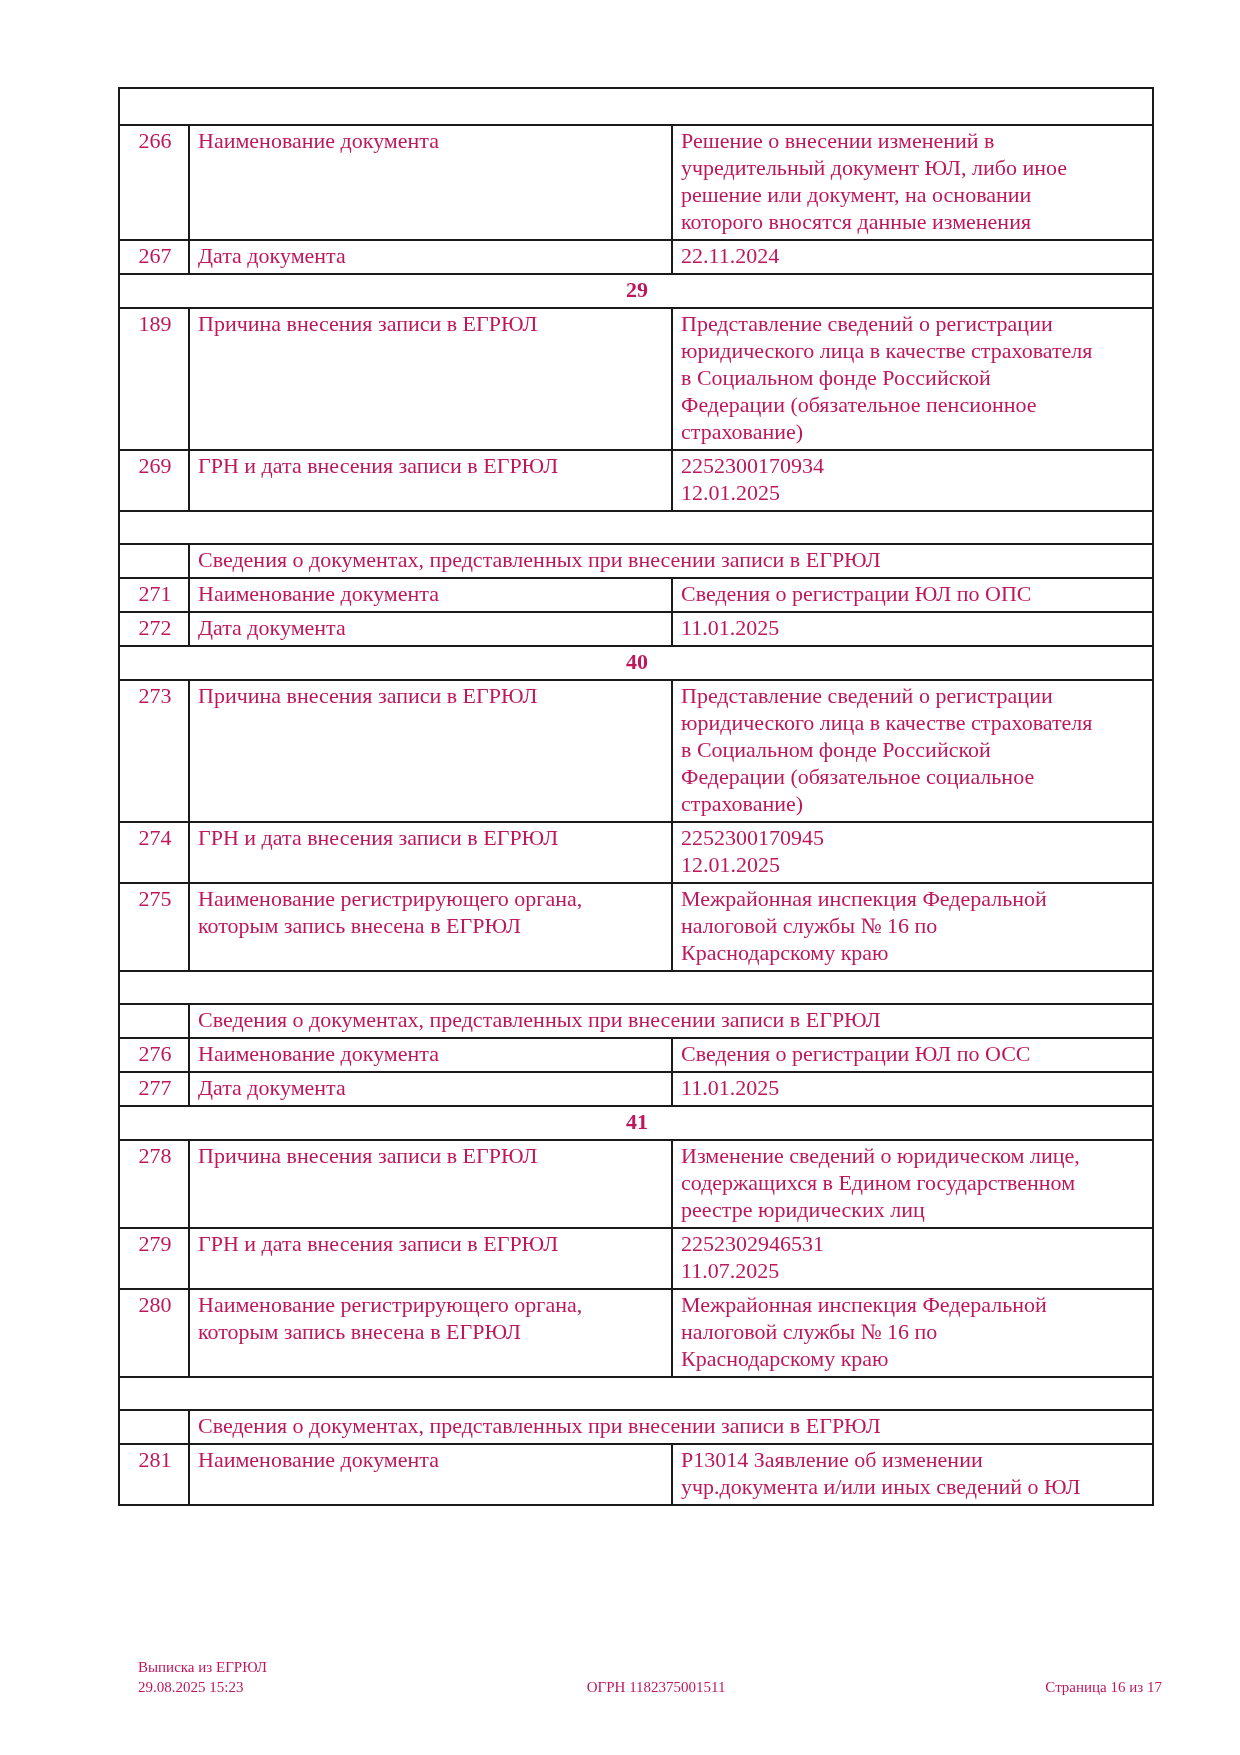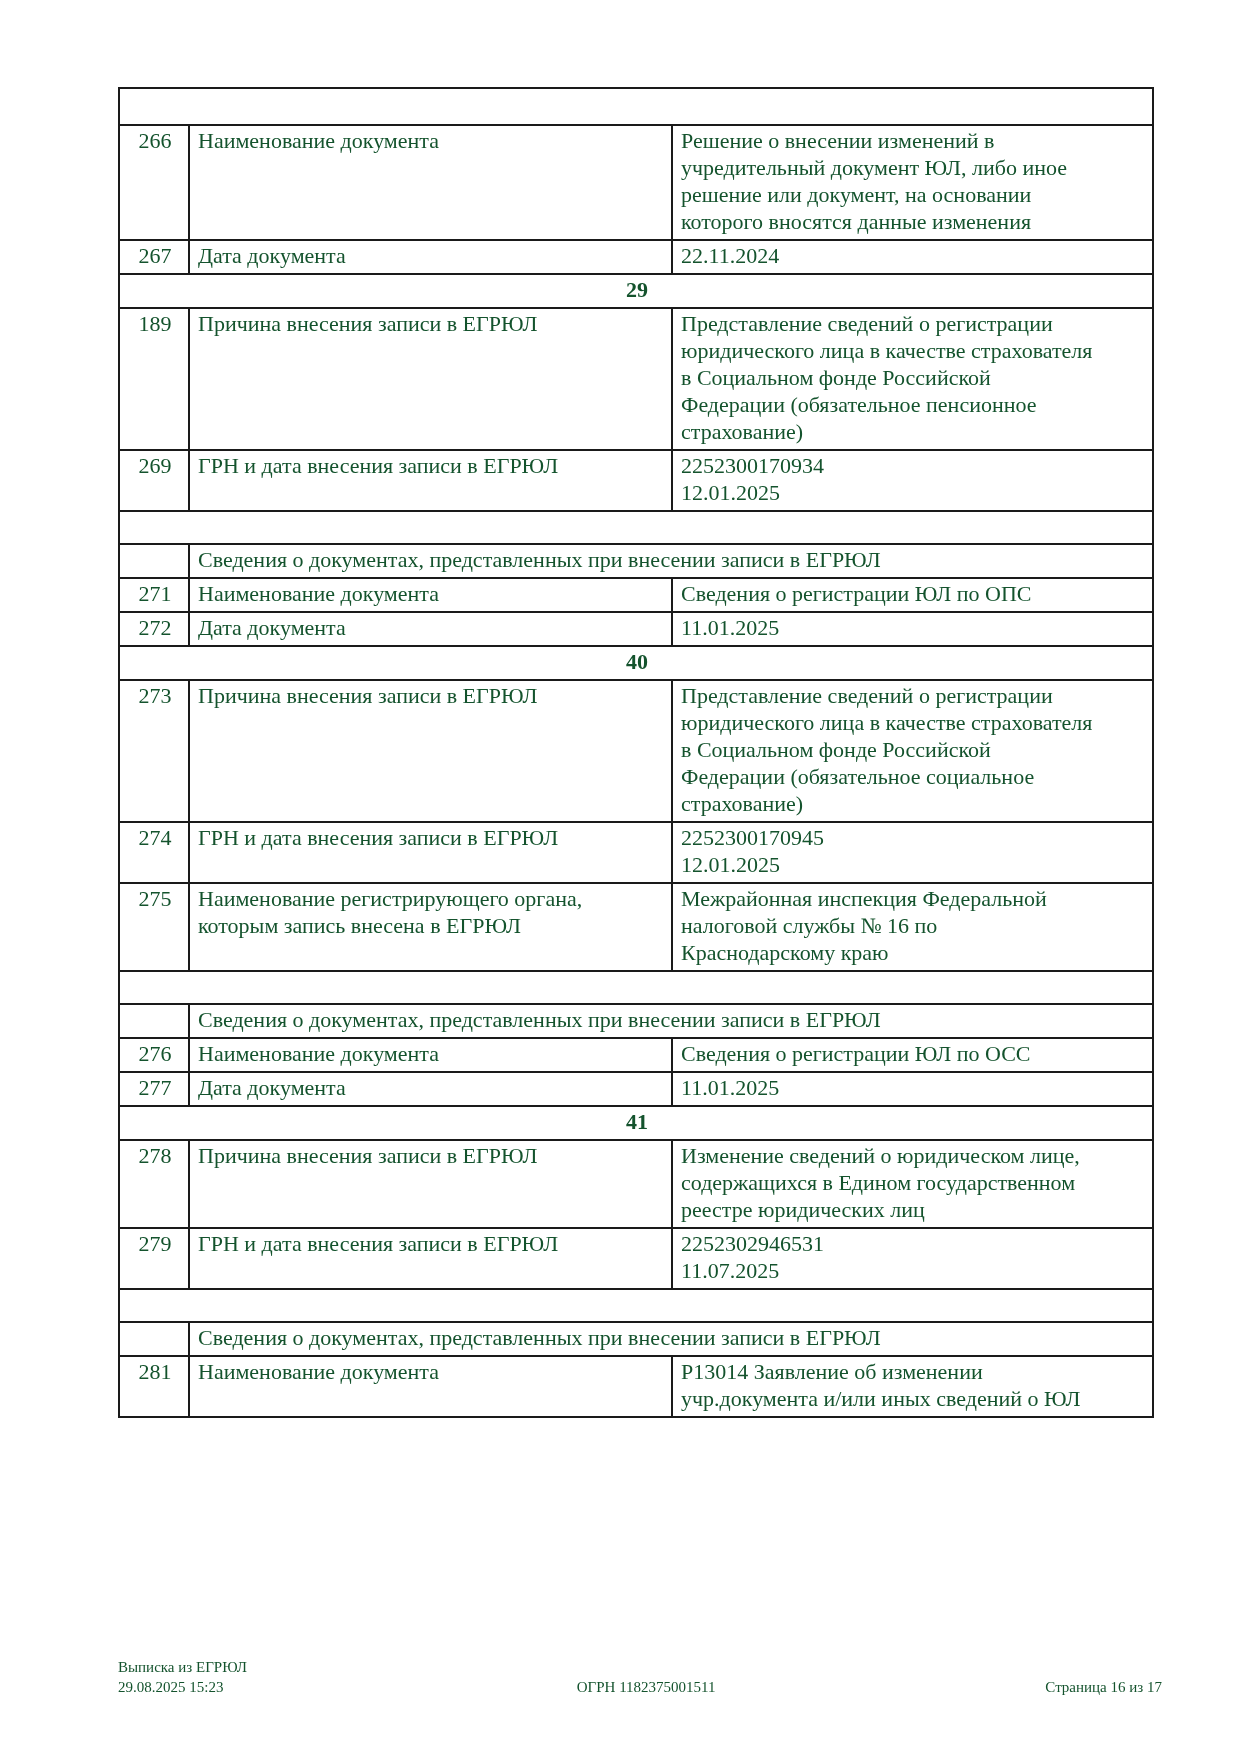"266" .page { color: #14532d -> #be185d }
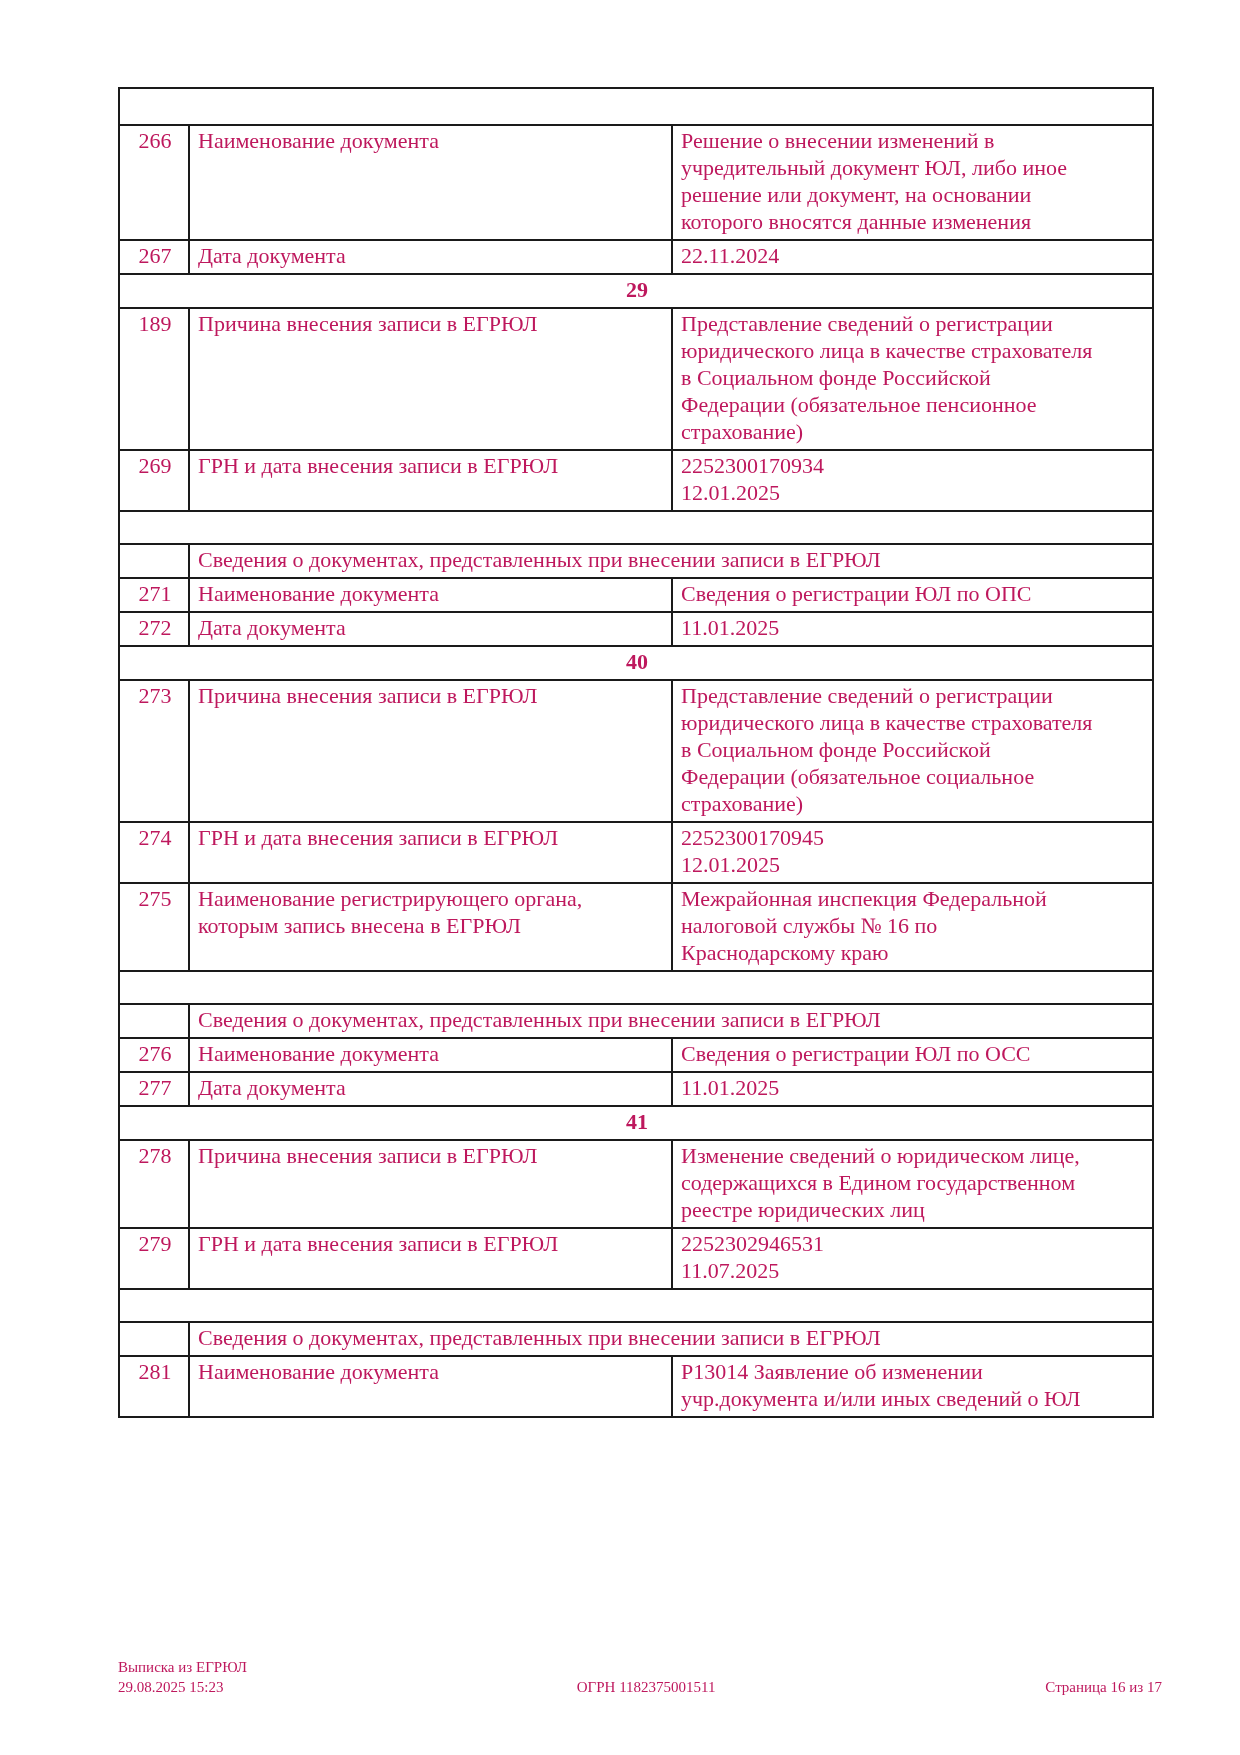"280" tr { html: none -> <tr> <td>280</td> <td>Наименование регистрирующего органа, которым запись внесена в ЕГРЮЛ</td> <td>Межрайонная инспекция Федеральной налоговой службы № 16 по Краснодарскому краю</td> </tr> }
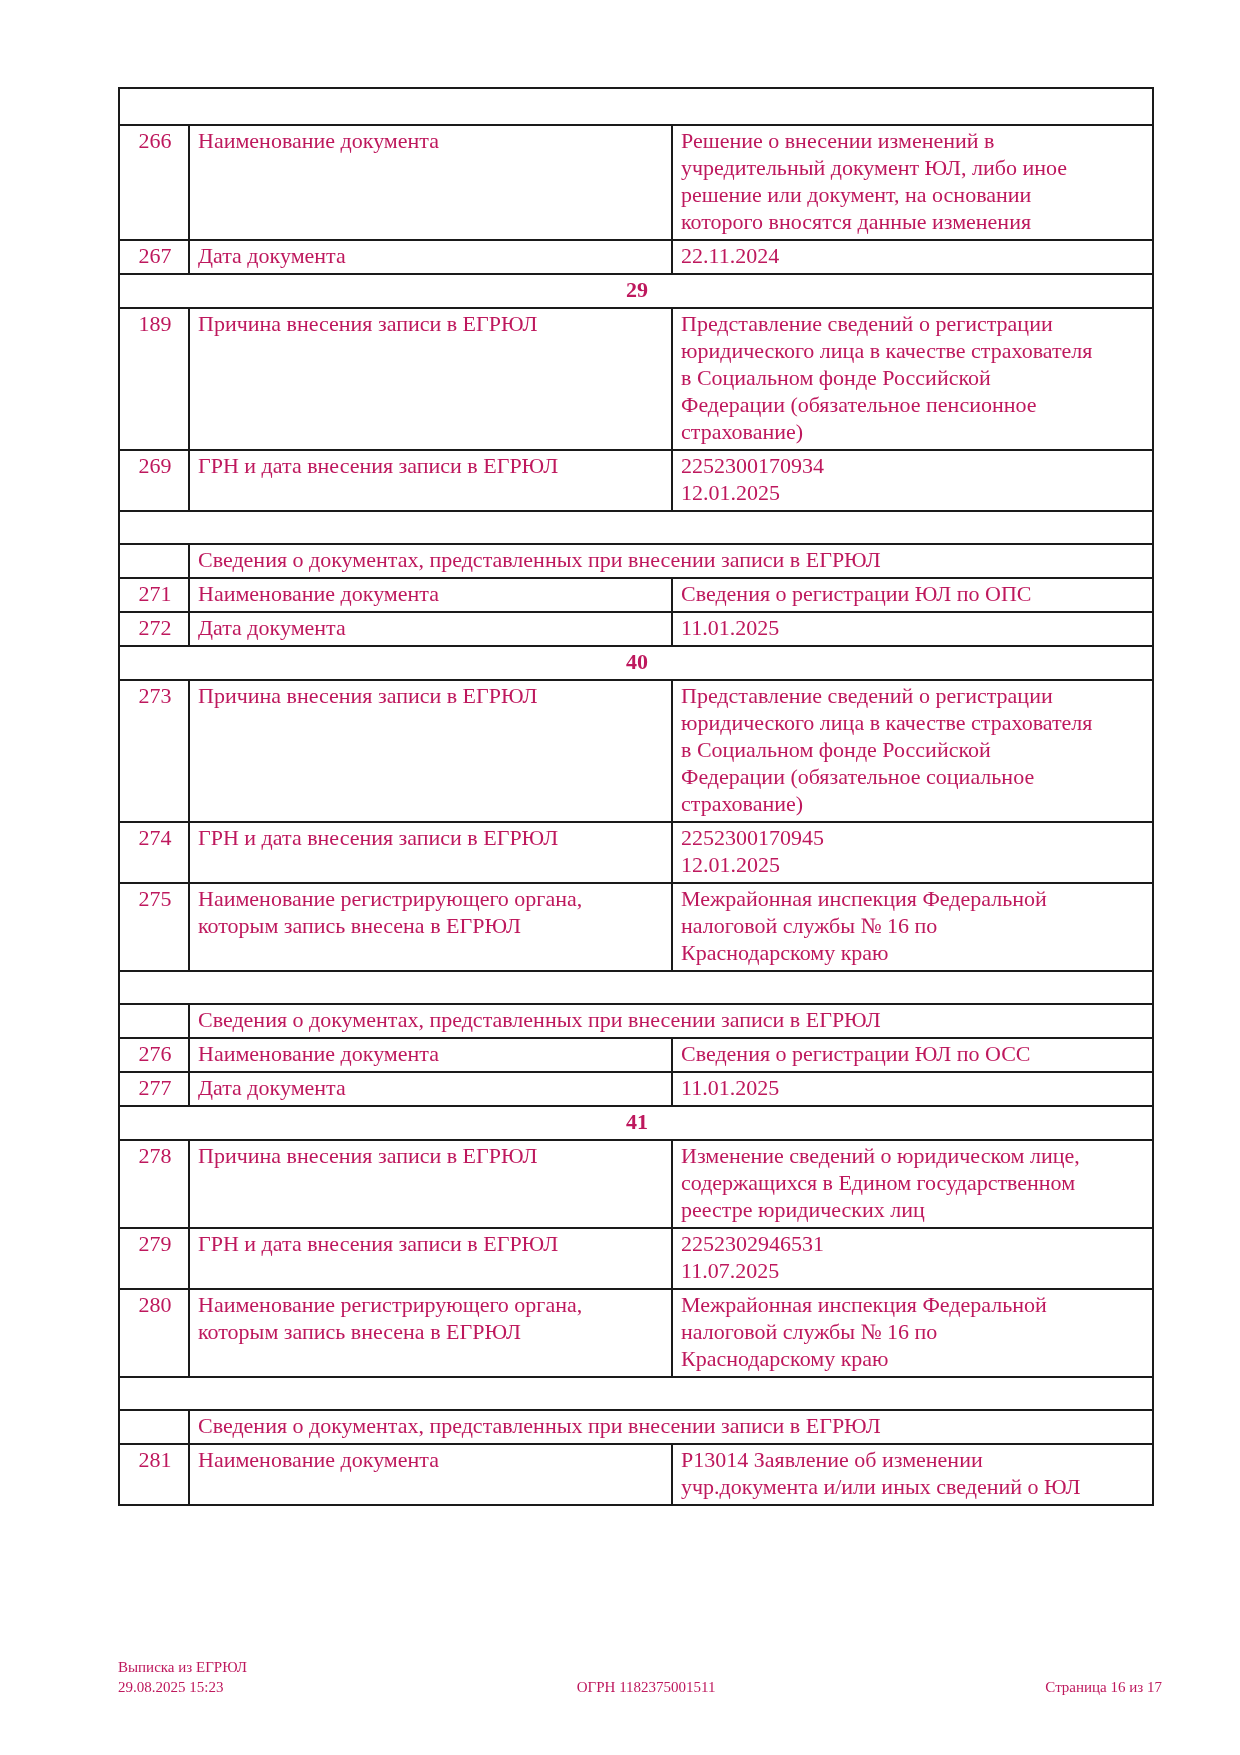"Выписка из ЕГРЮЛ" .footer-left div { margin-left: none -> 20px }
